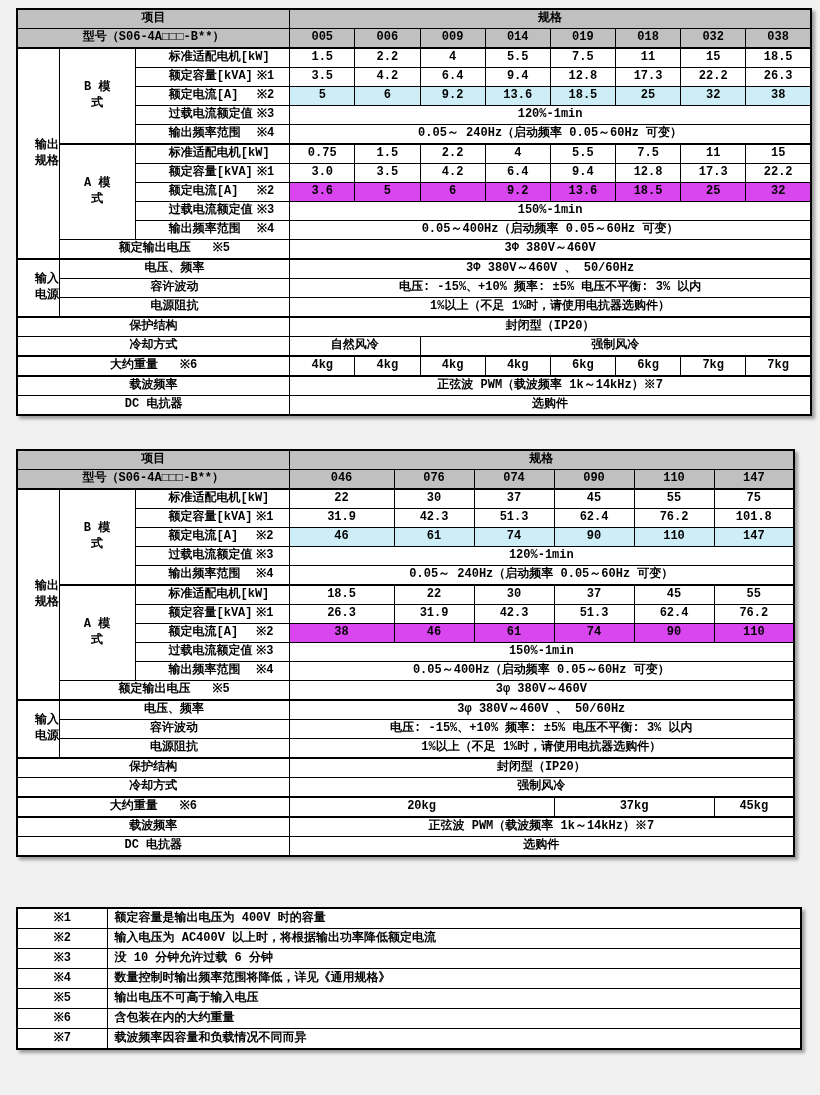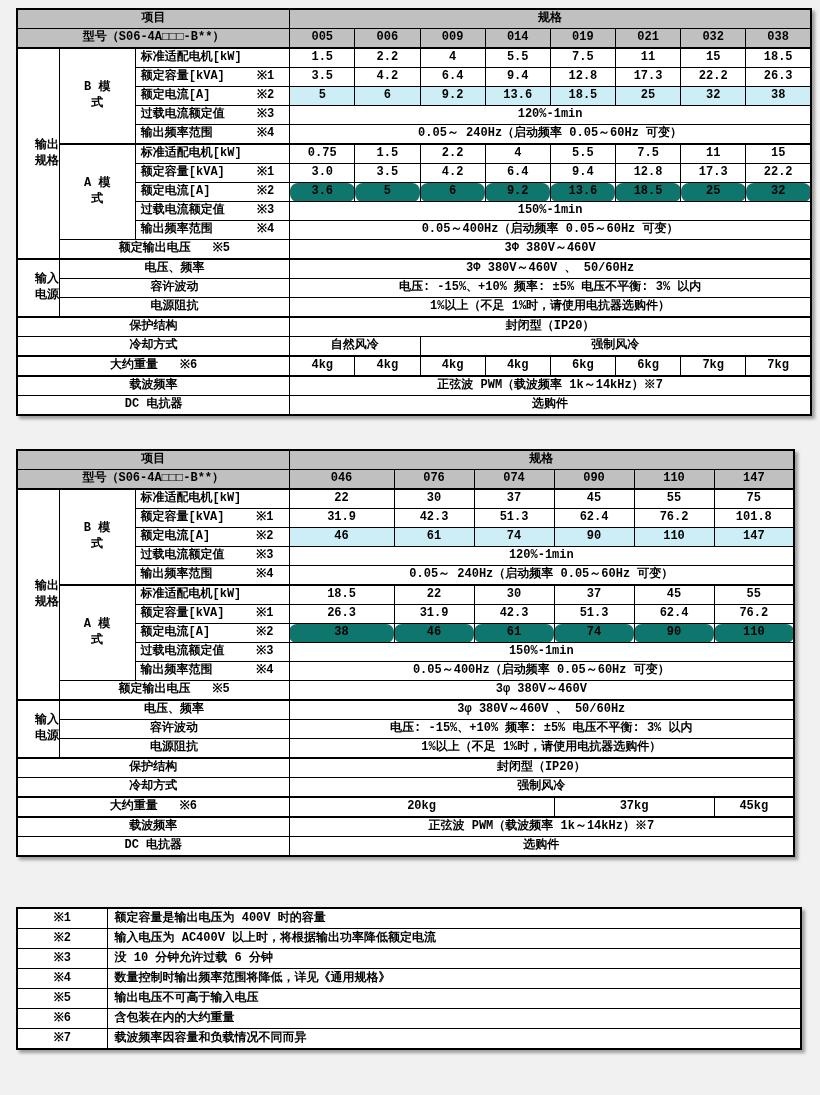"021" td.hdr { text: 021 -> 018 }
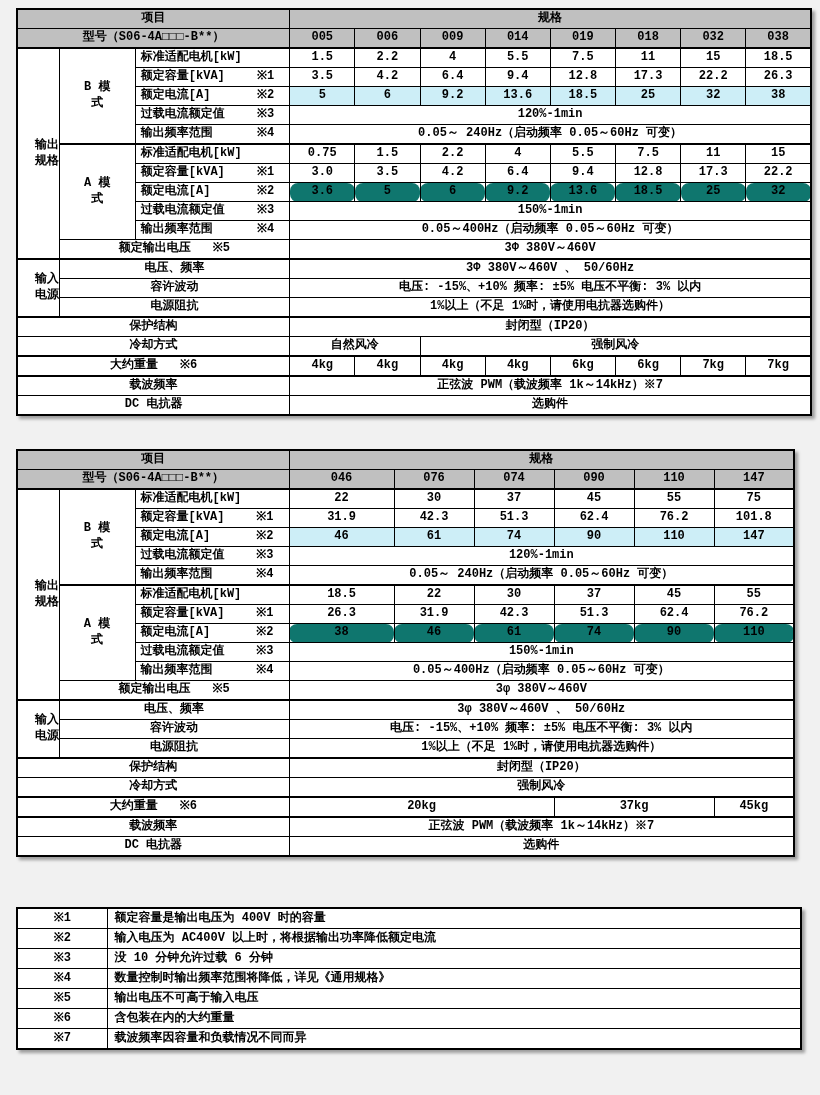"标准适配电机[kW]" .lblflex { margin-left: none -> 28px }
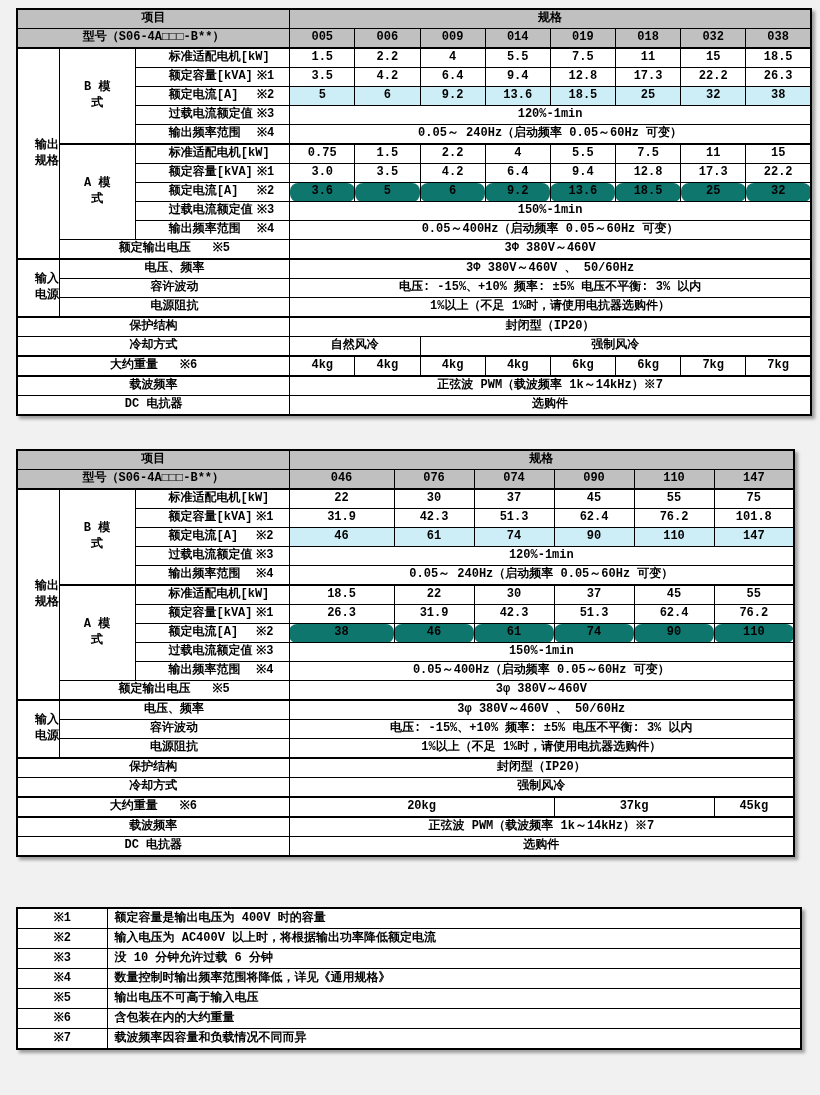"3.6" .blue { background: #0f766e -> #d946ef; border-radius: 8px -> none }
